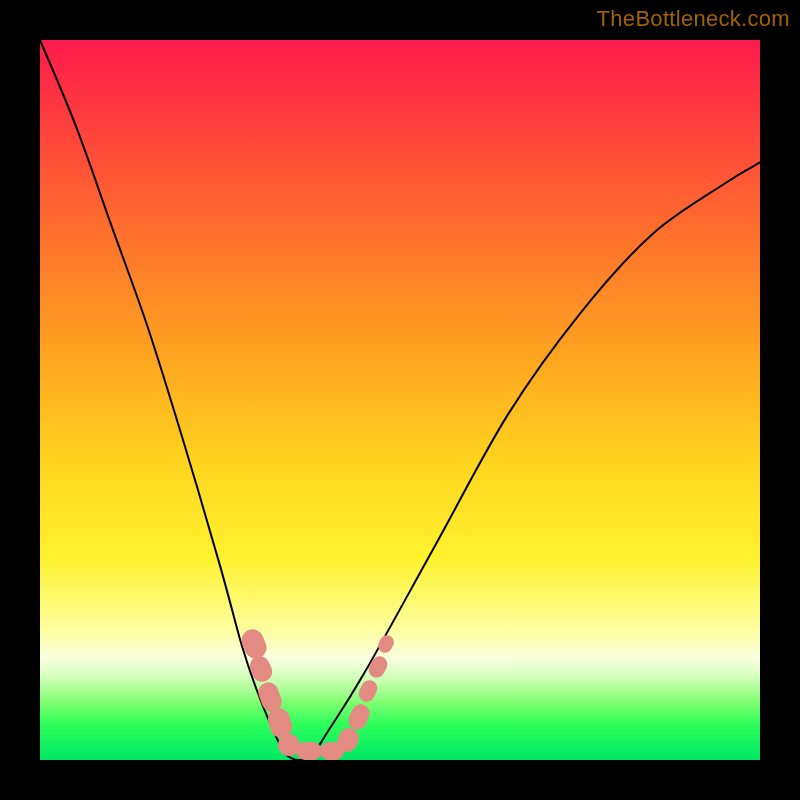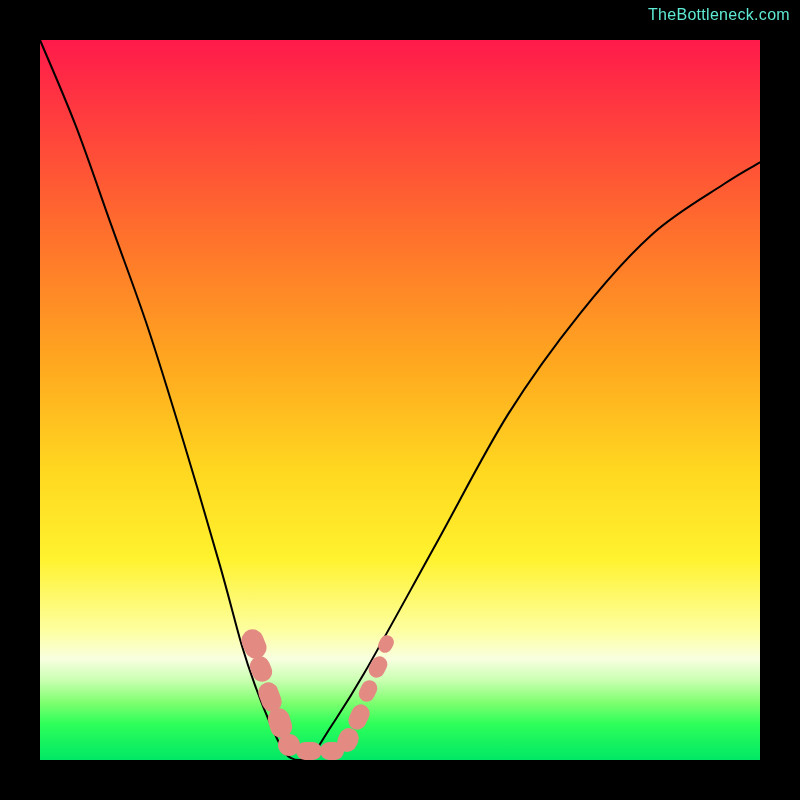"TheBottleneck.com" .watermark { color: #5eead4 -> #a16207; font-size: 16px -> 22px }
